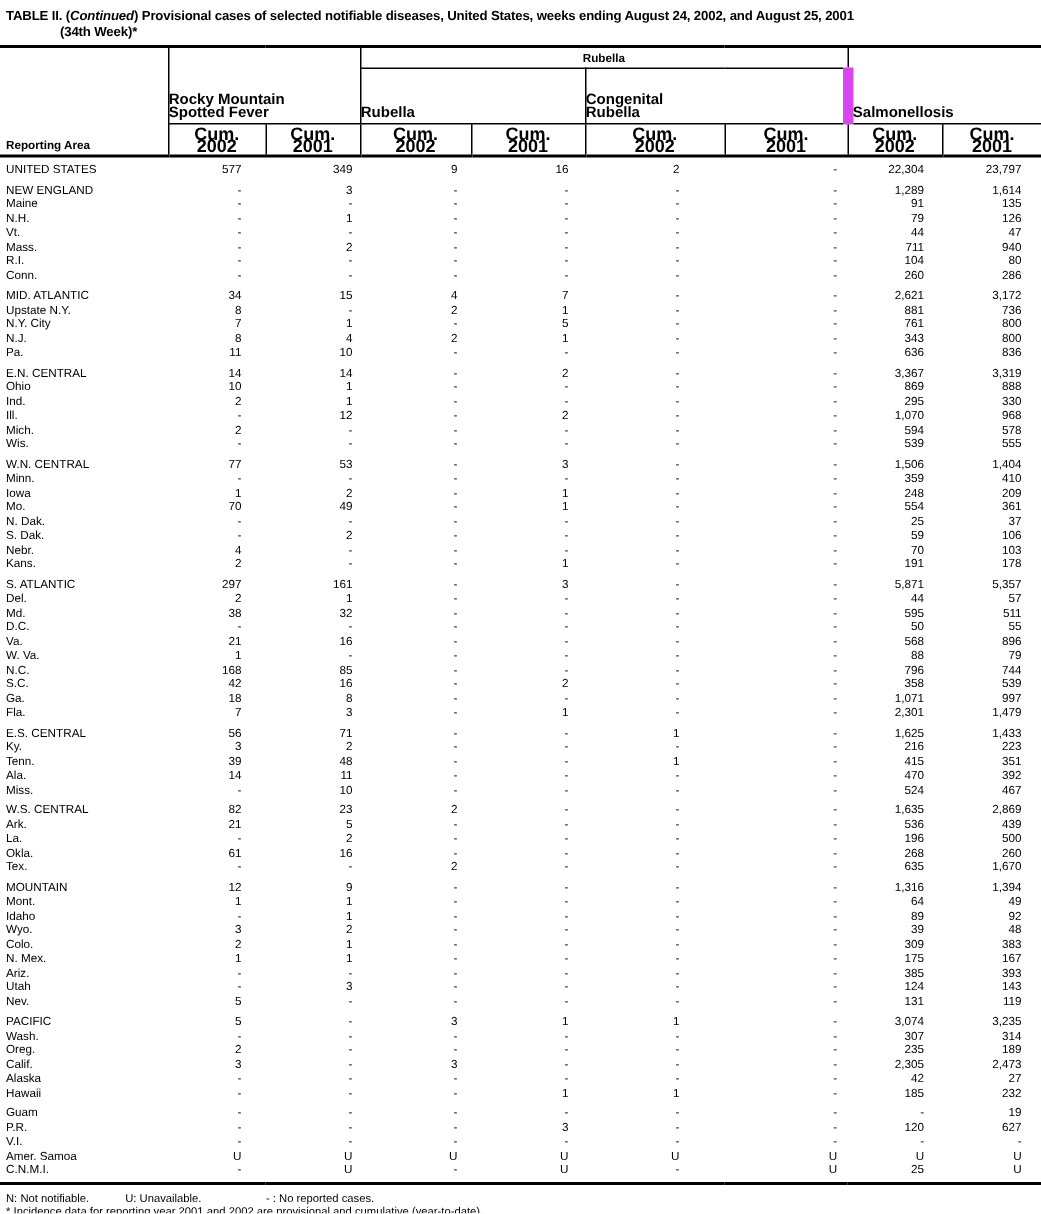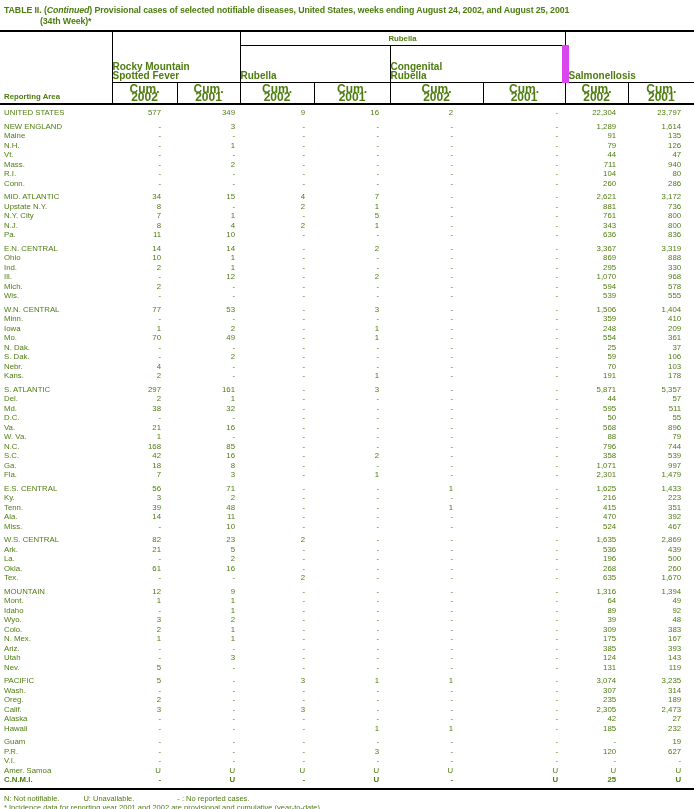"TABLE II. (Continued) Provisional cases" .page { color: #4d7c0f -> #000000 }
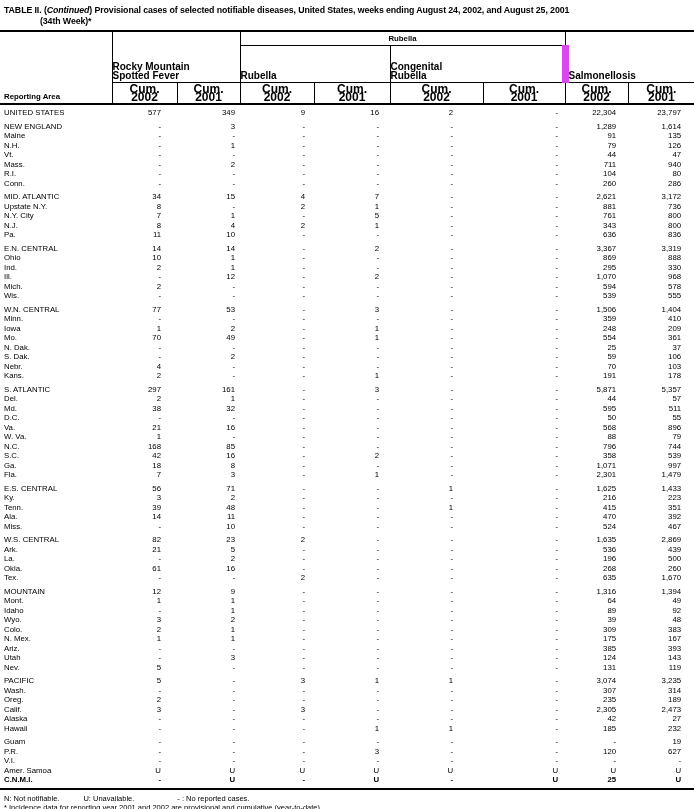"C.N.M.I." tbody tr:last-child td { font-weight: bold -> none }
